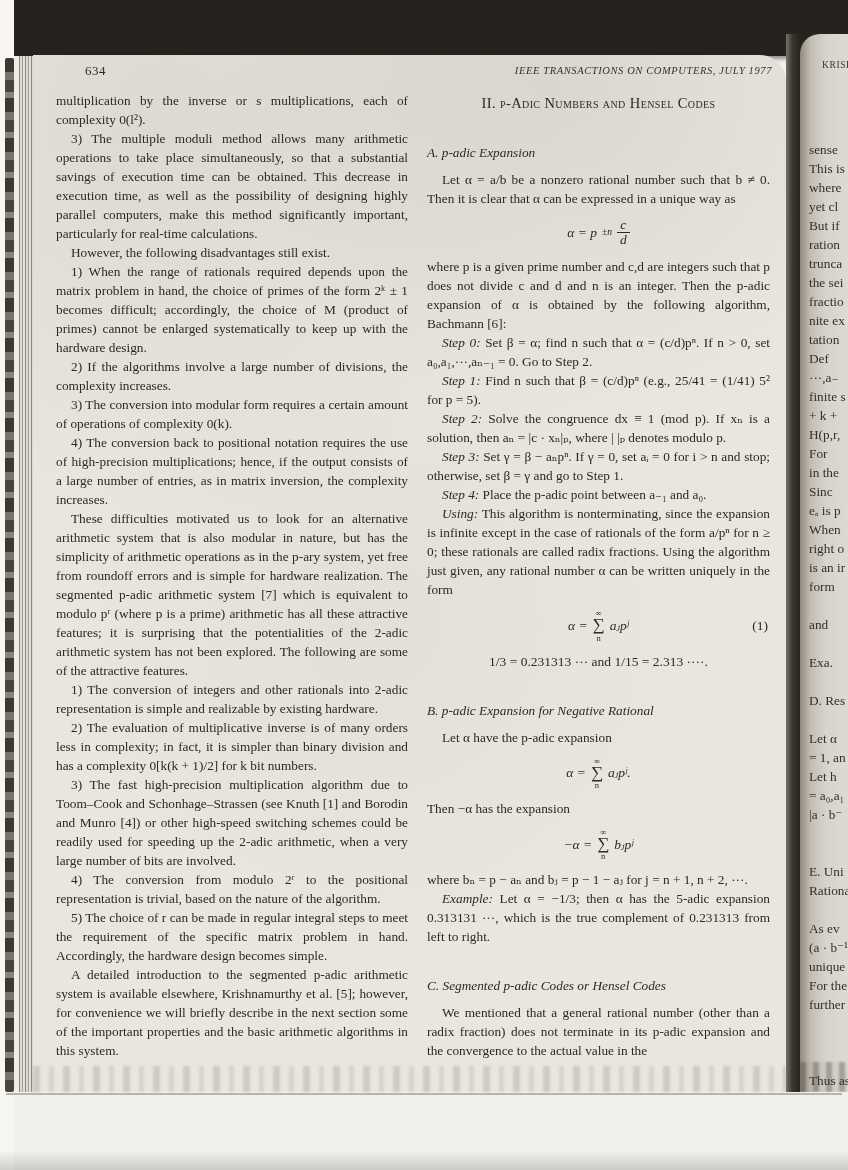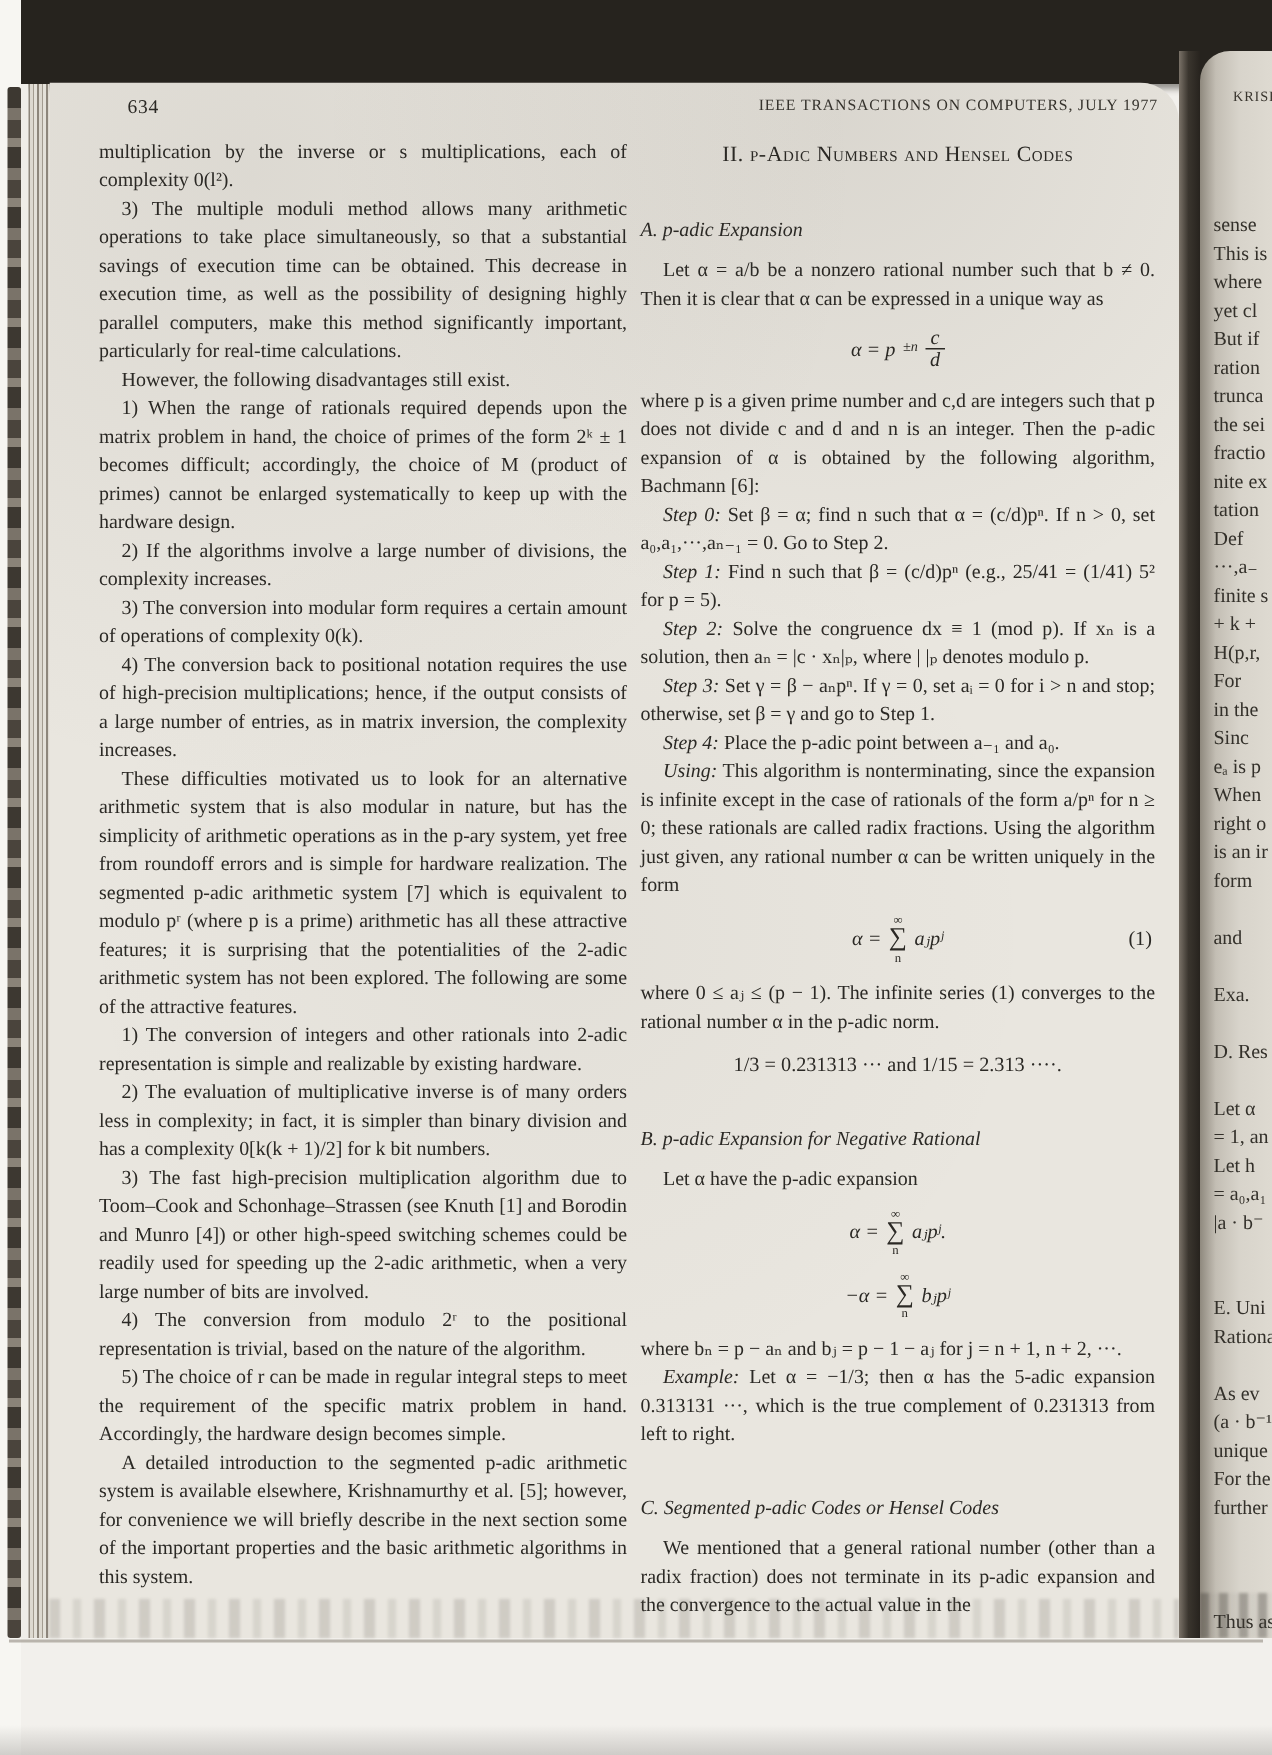"IEEE TRANSACTIONS ON COMPUTERS, JULY" .journal { font-style: none -> italic }
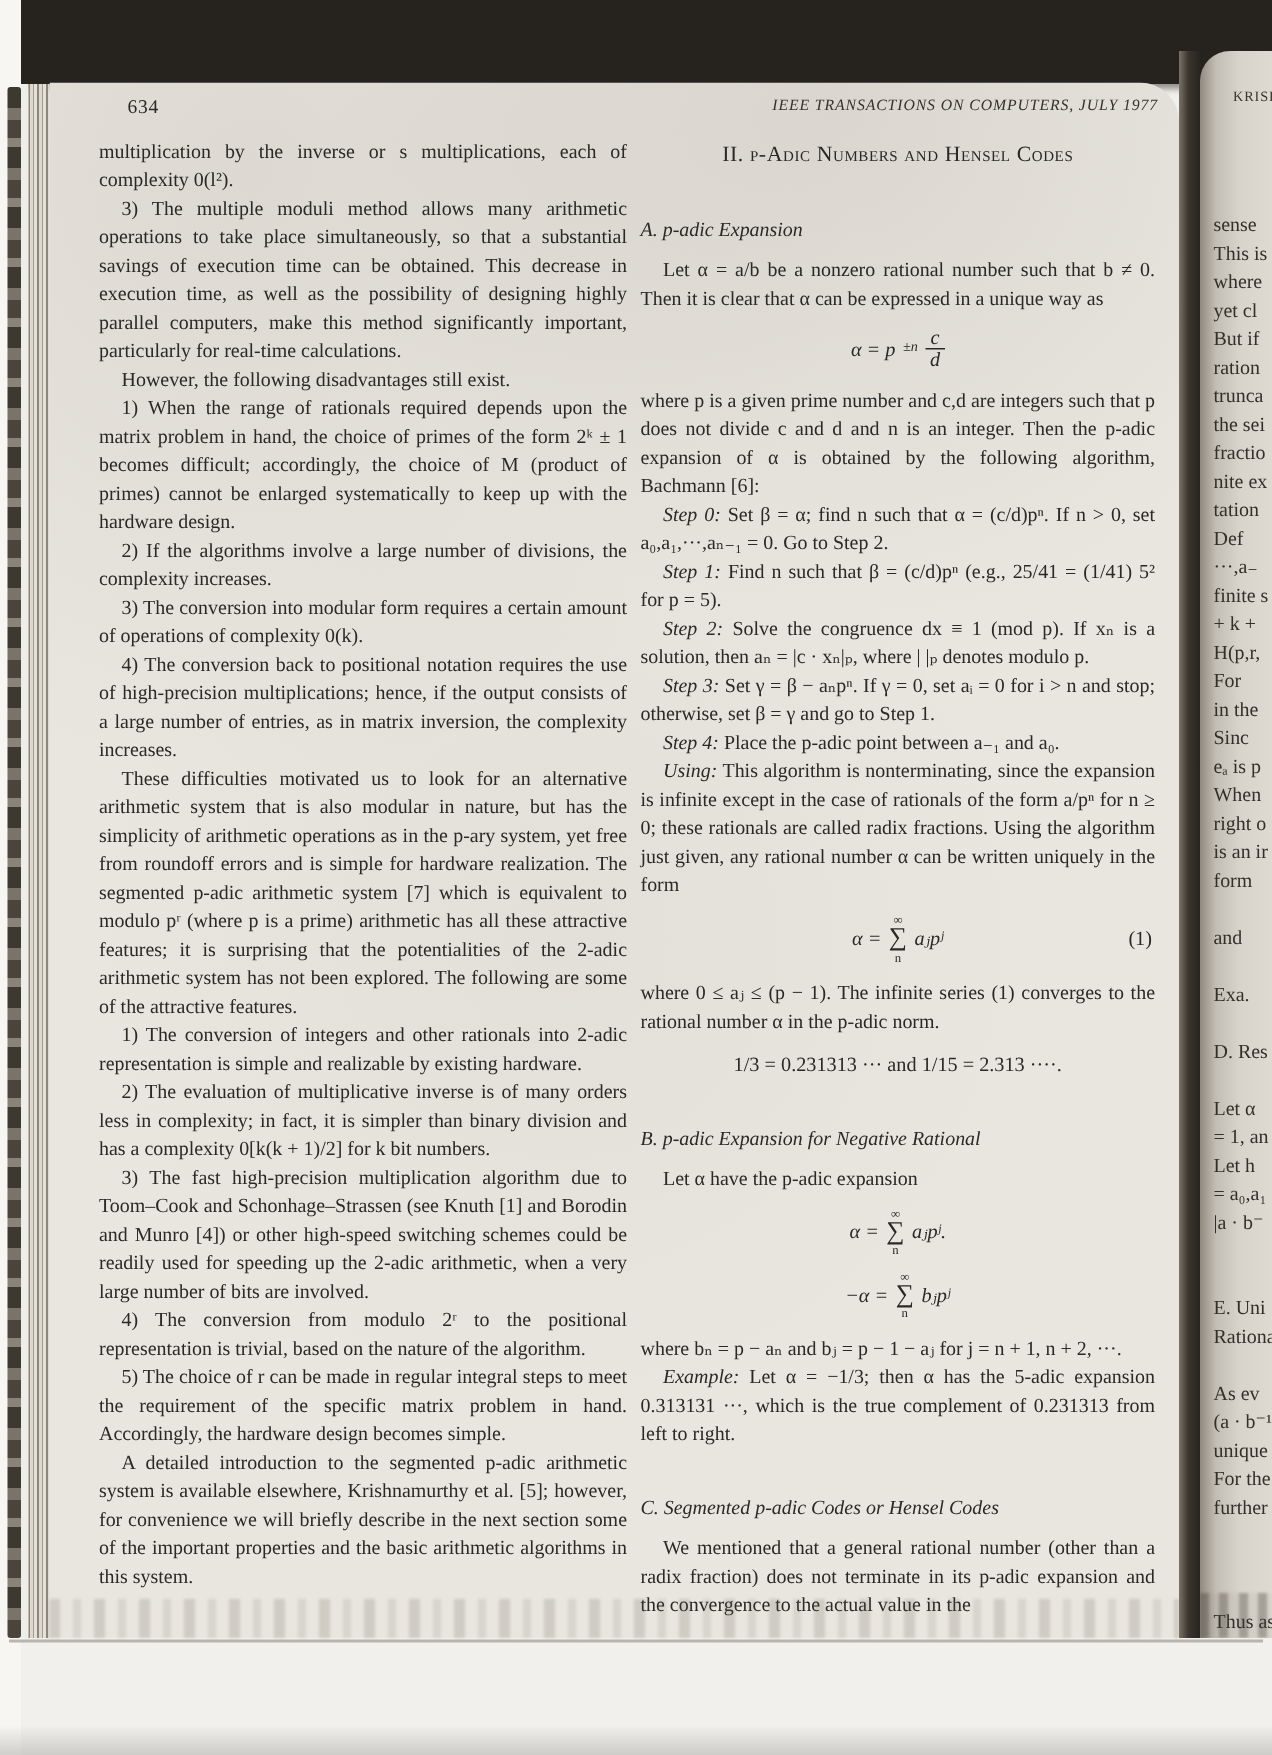"multiplication by the inverse or" .cols { justify-content: none -> space-between; left: 33px -> 23px }
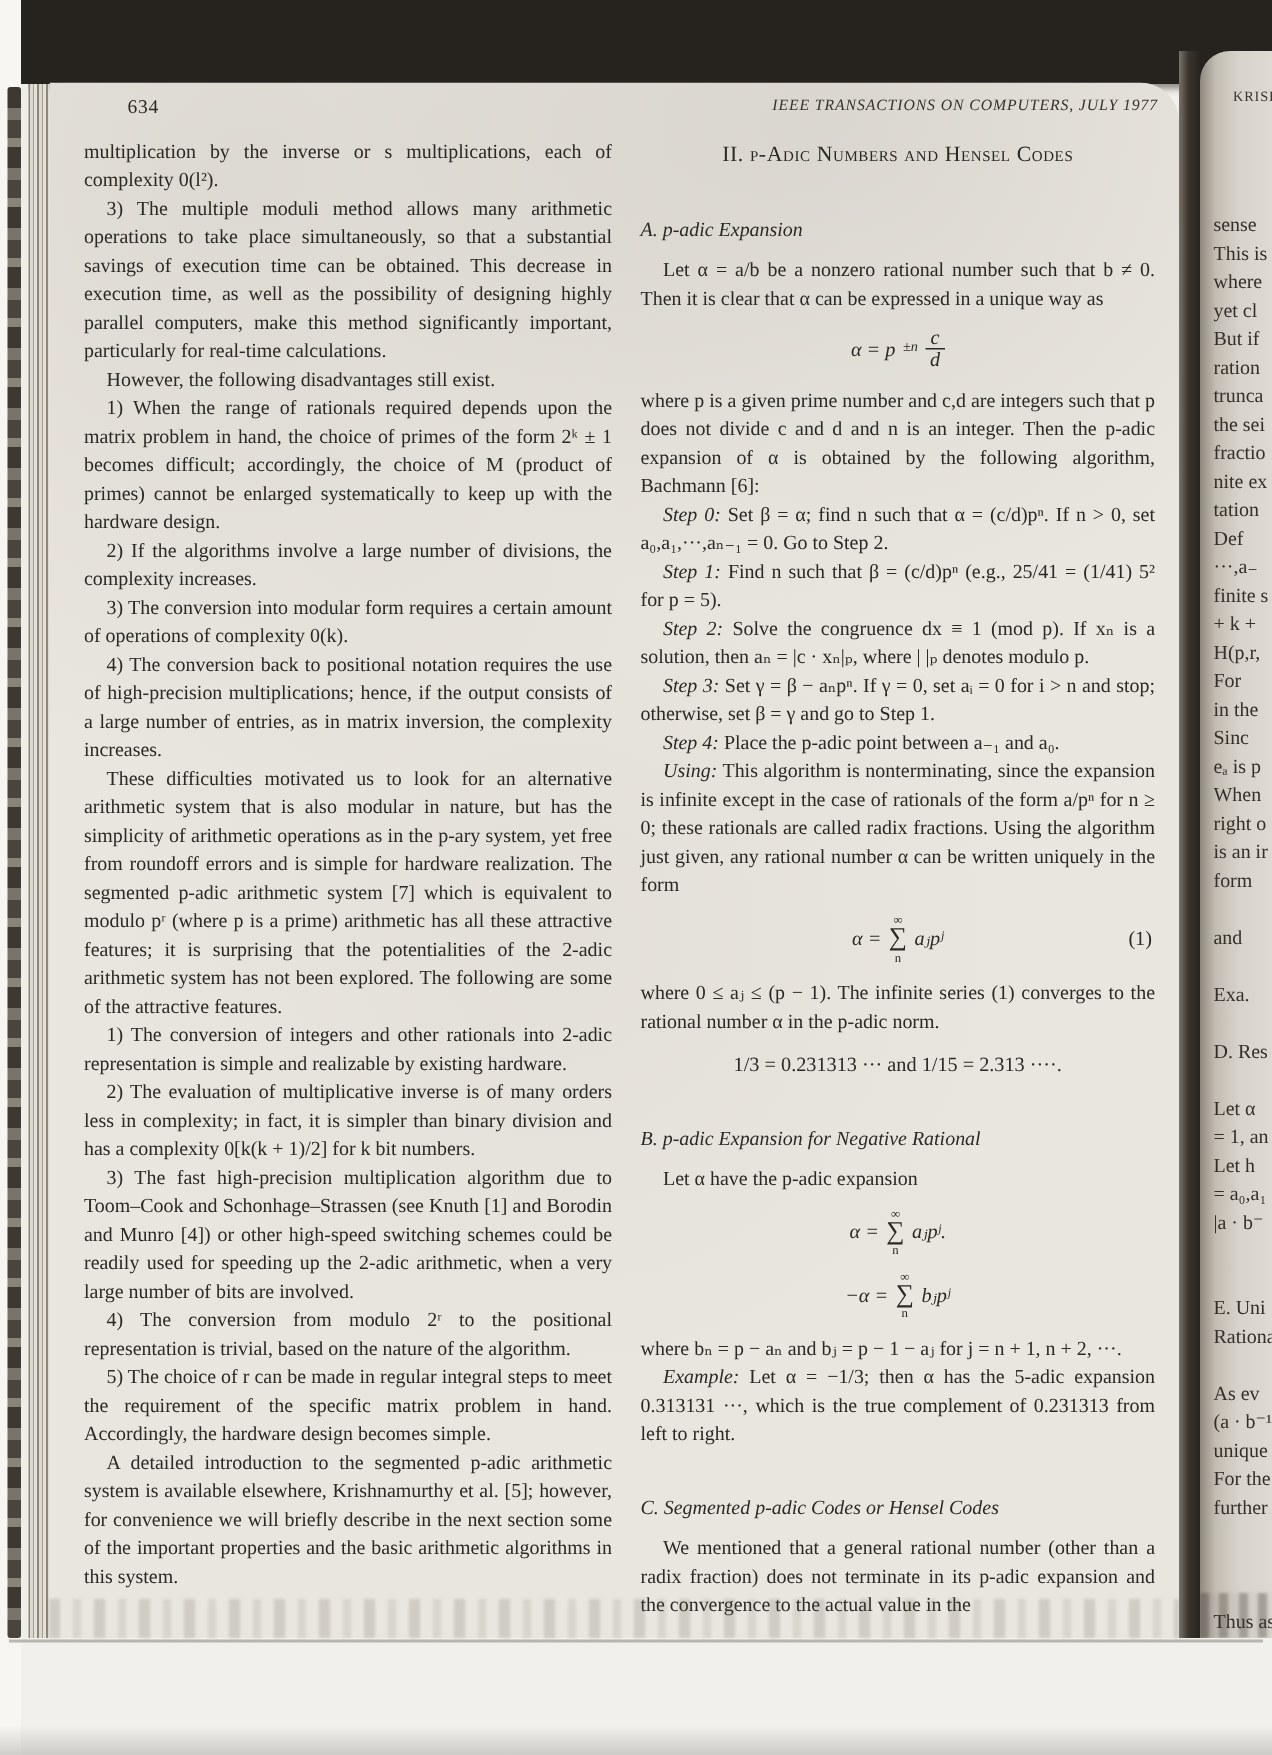"where 0 ≤ aⱼ ≤" div.blk { html: <div>where 0 ≤ aⱼ ≤ (p − 1). The infinite series (1) converges to the rational number α in the p-adic norm.</div> -> none }
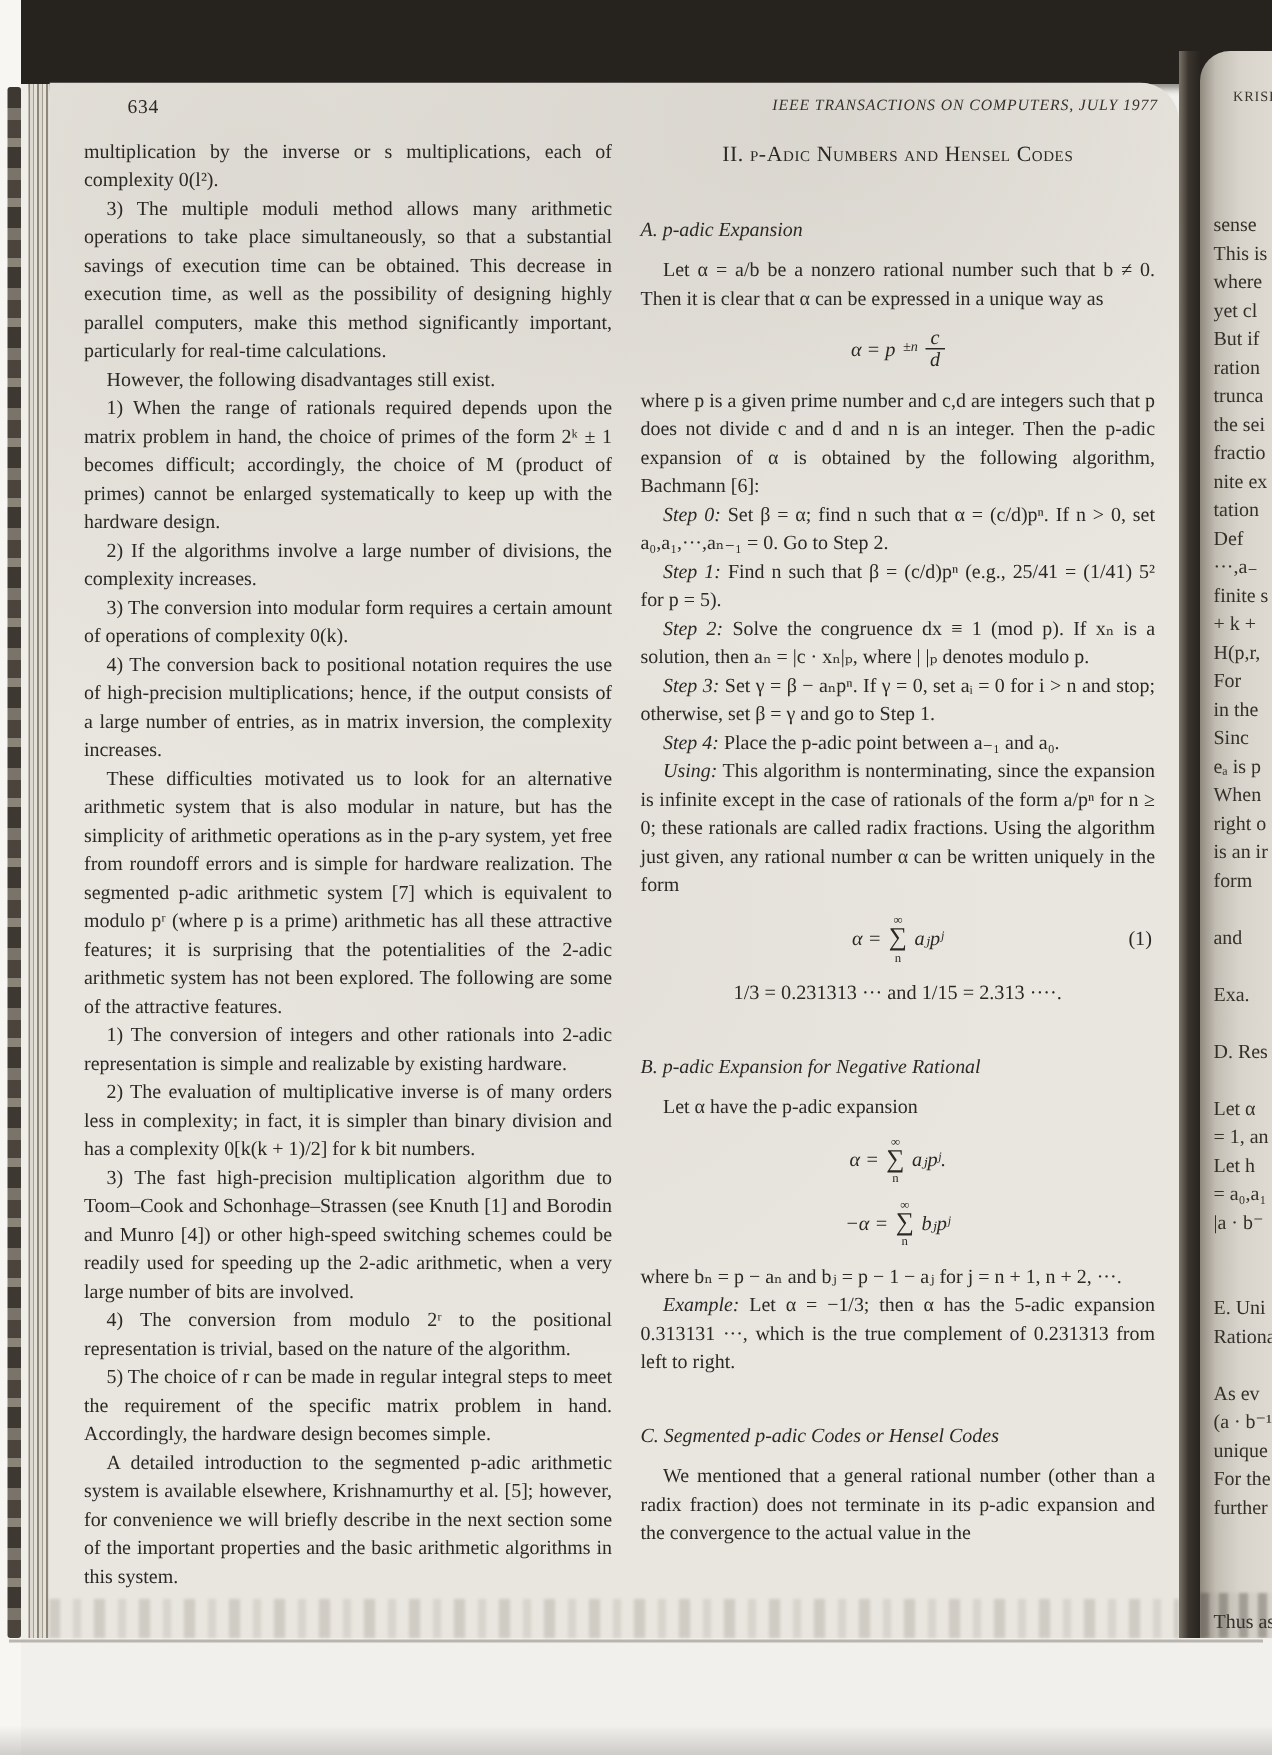"Then −α has the expansion" div.blk { html: none -> <div>Then −α has the expansion</div> }
